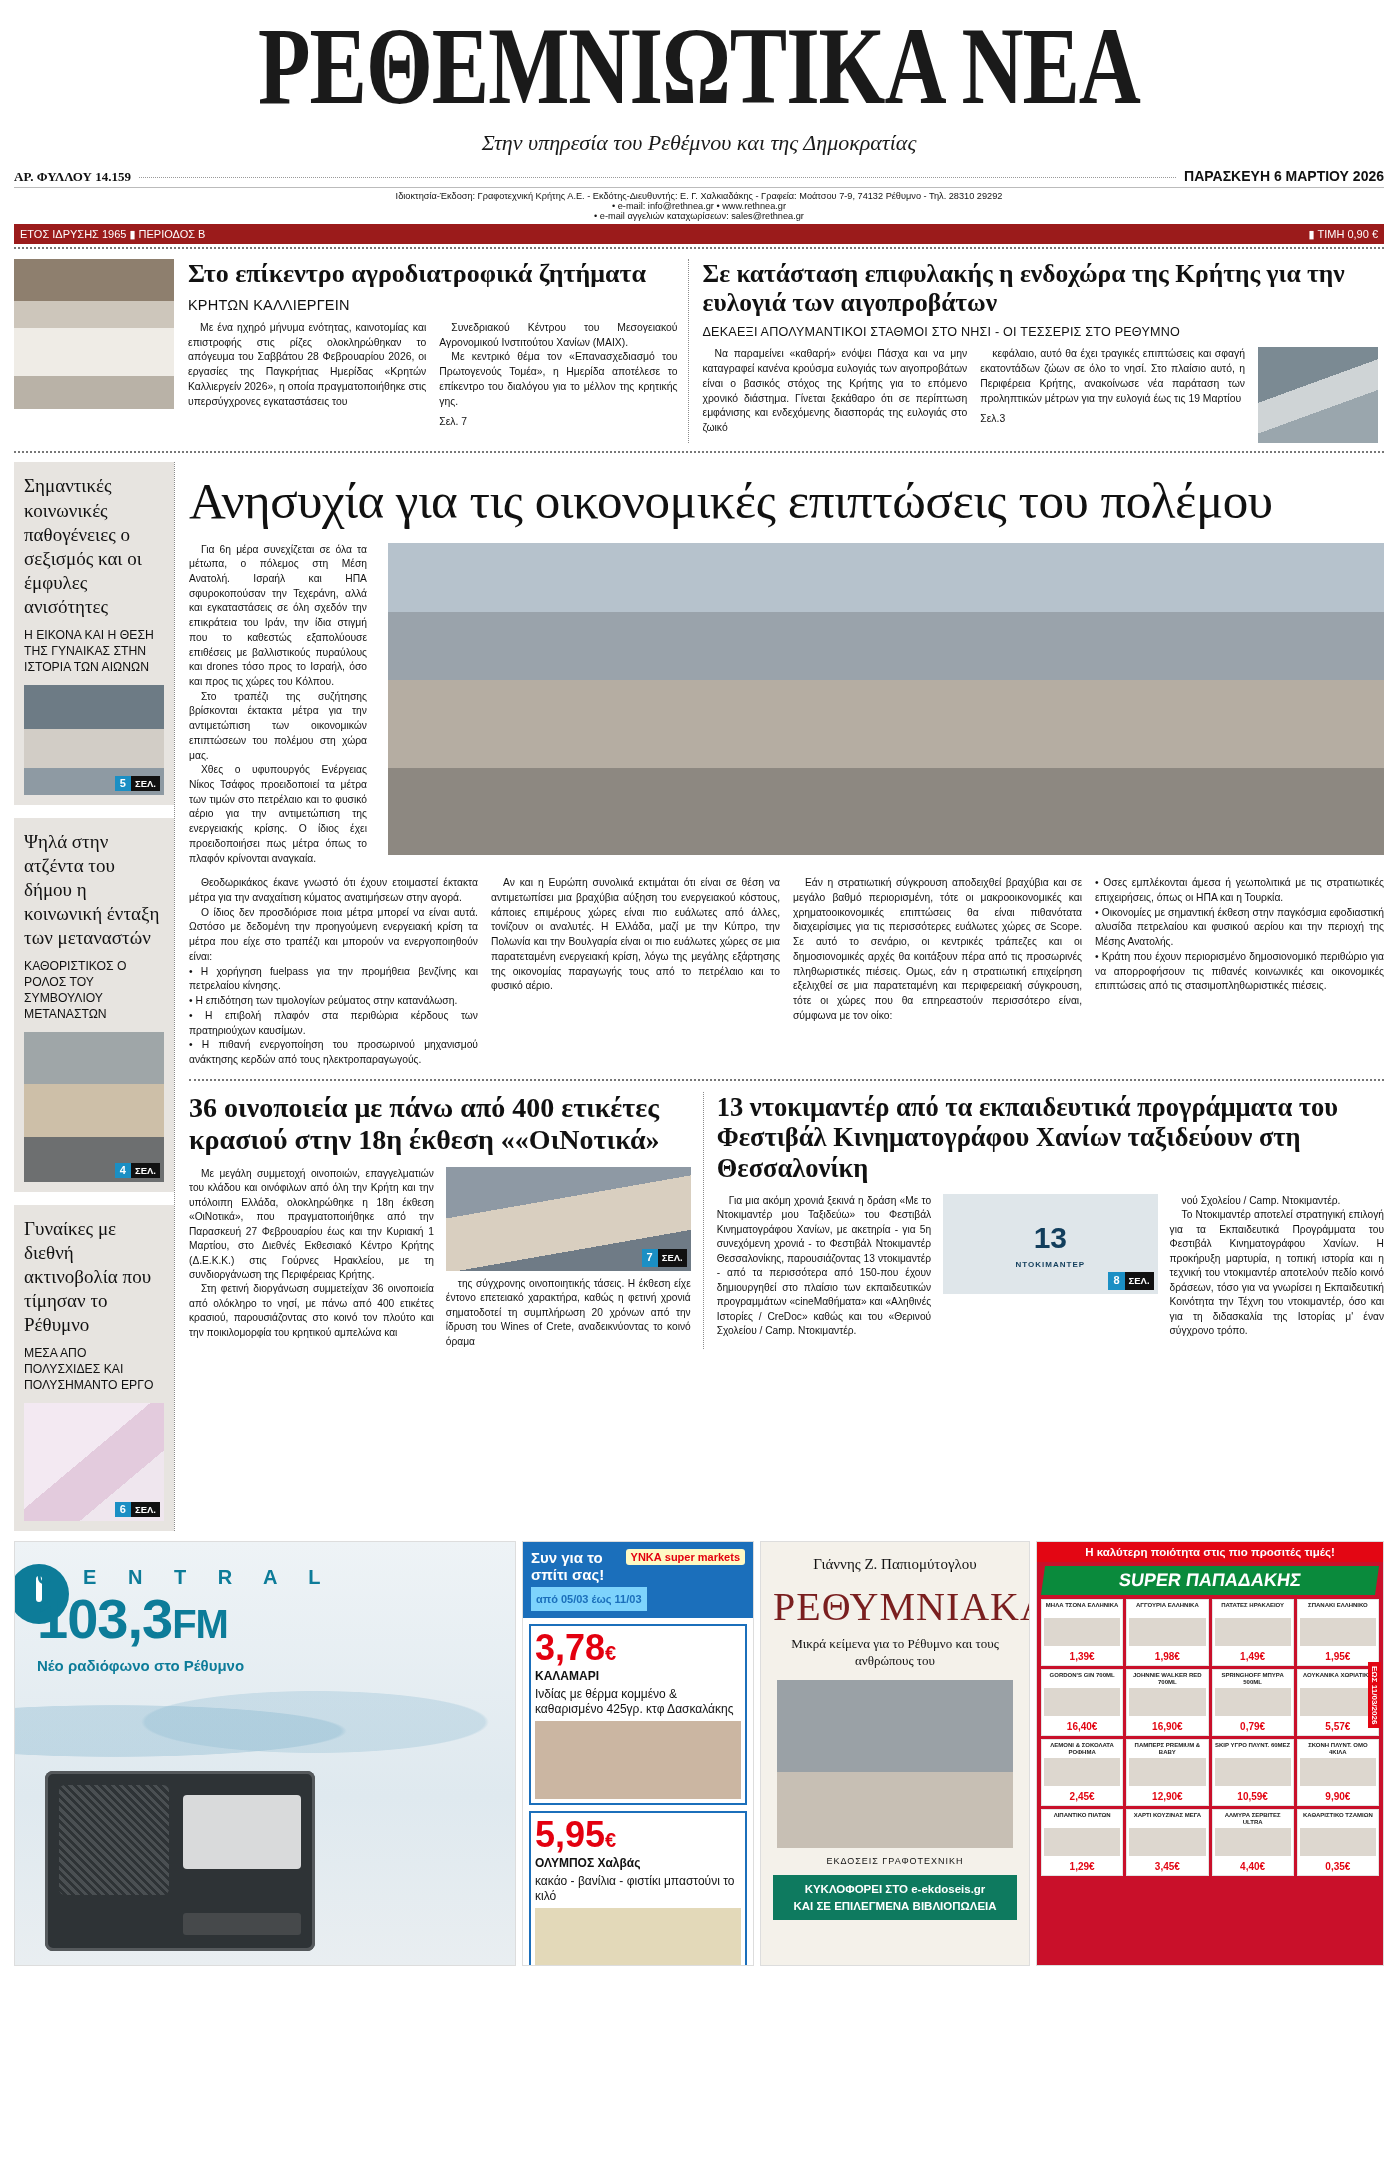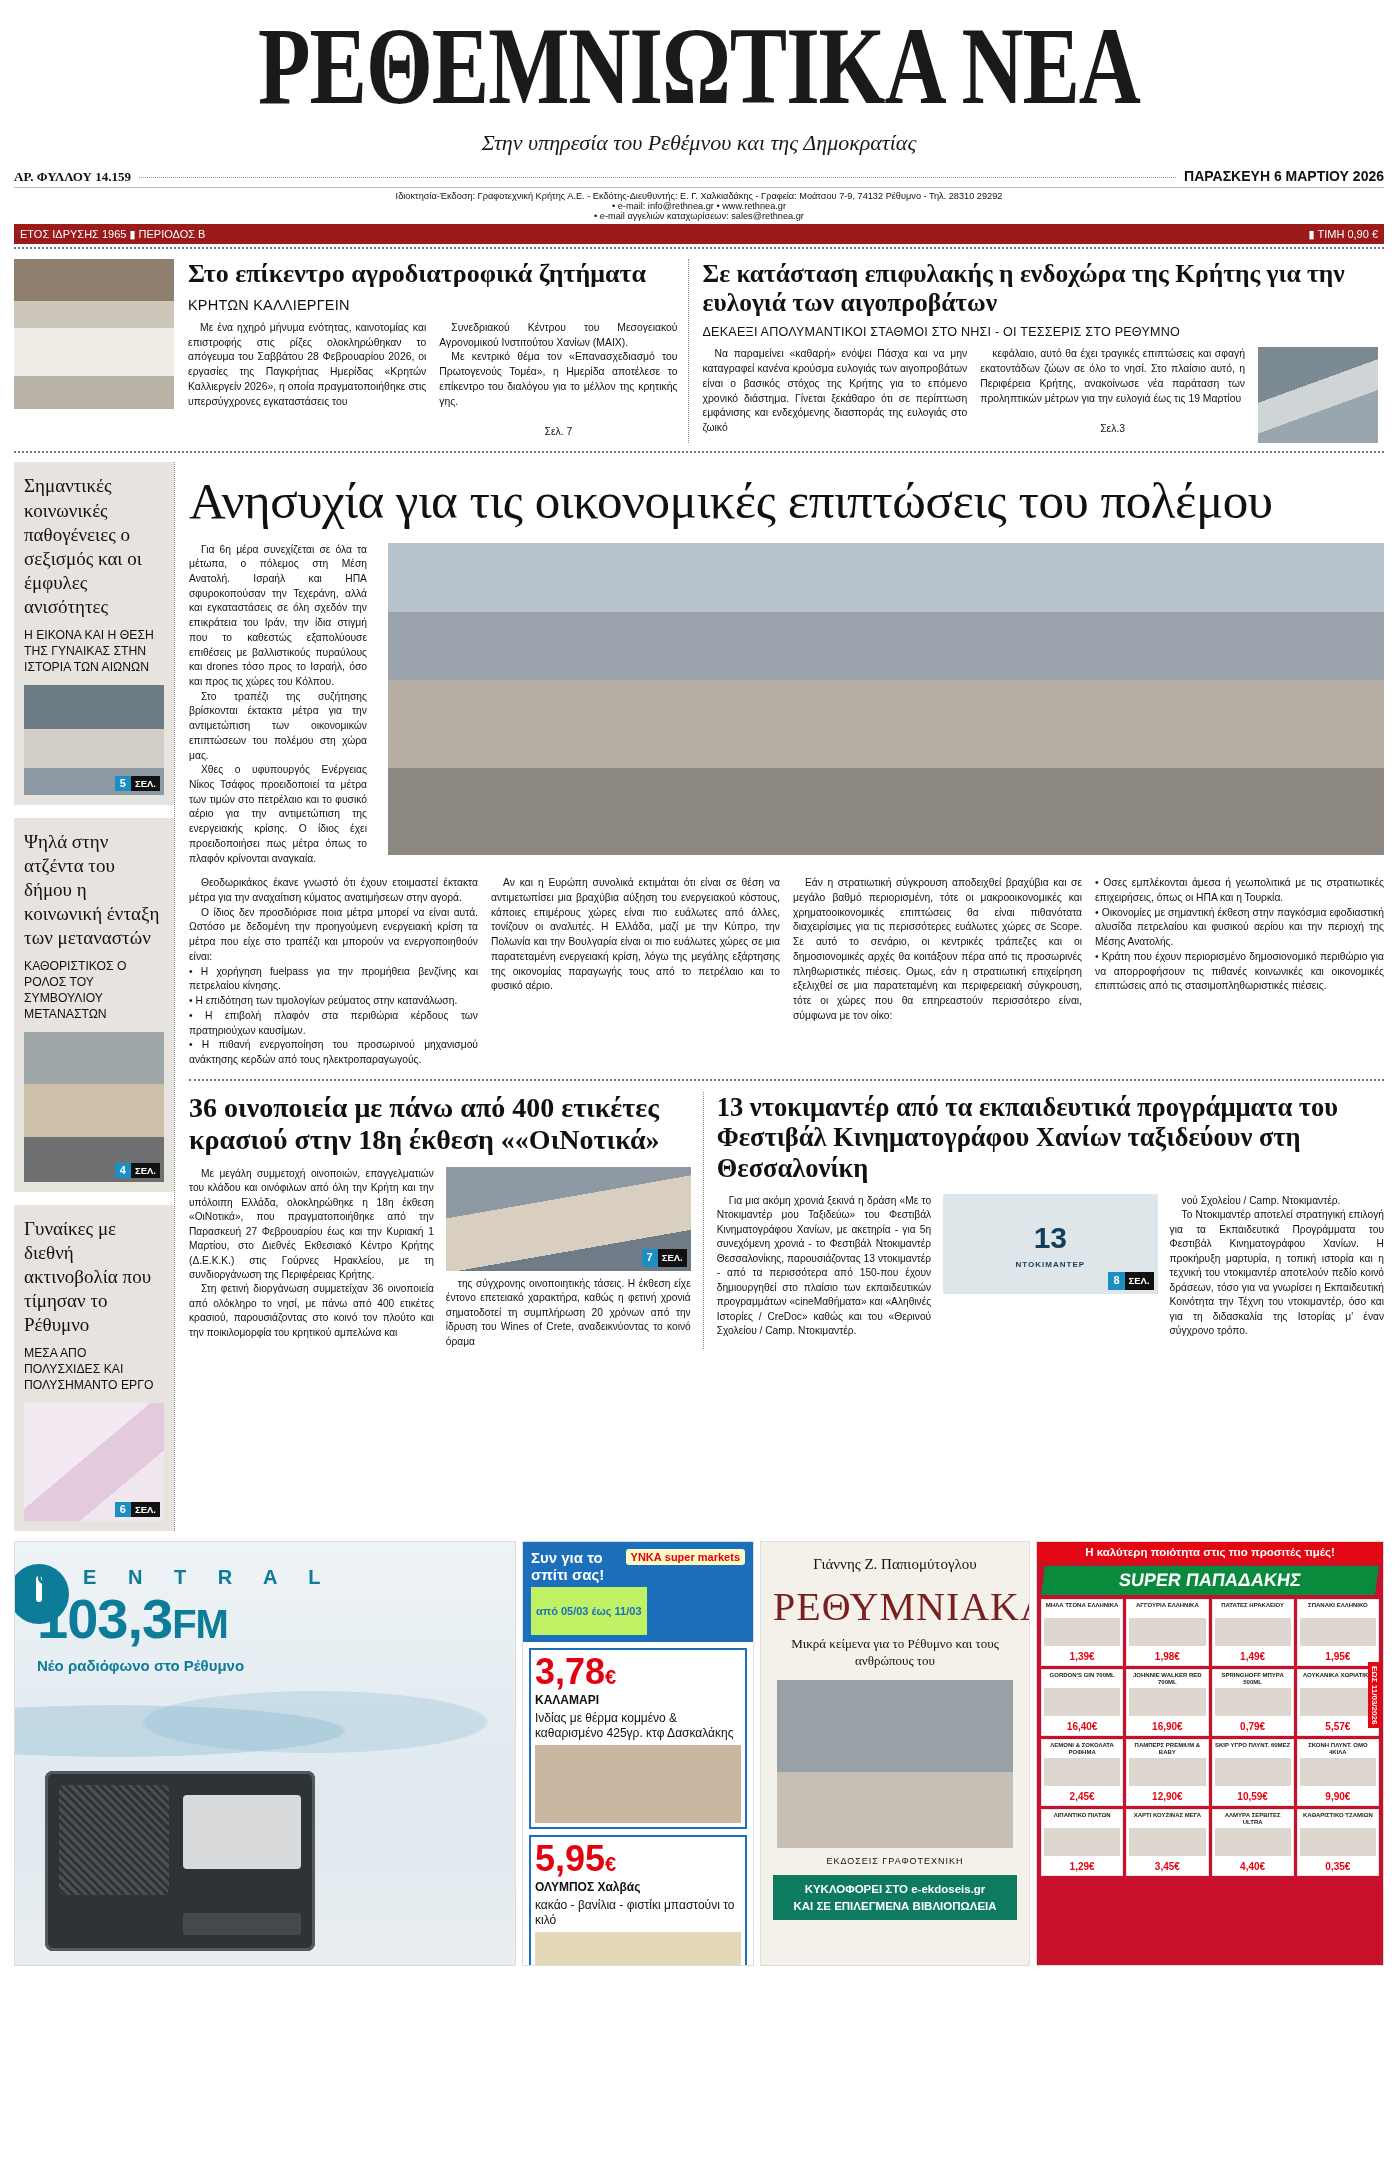"Σελ. 7" .sel { margin-top: 16px -> 6px; text-align: center -> left }
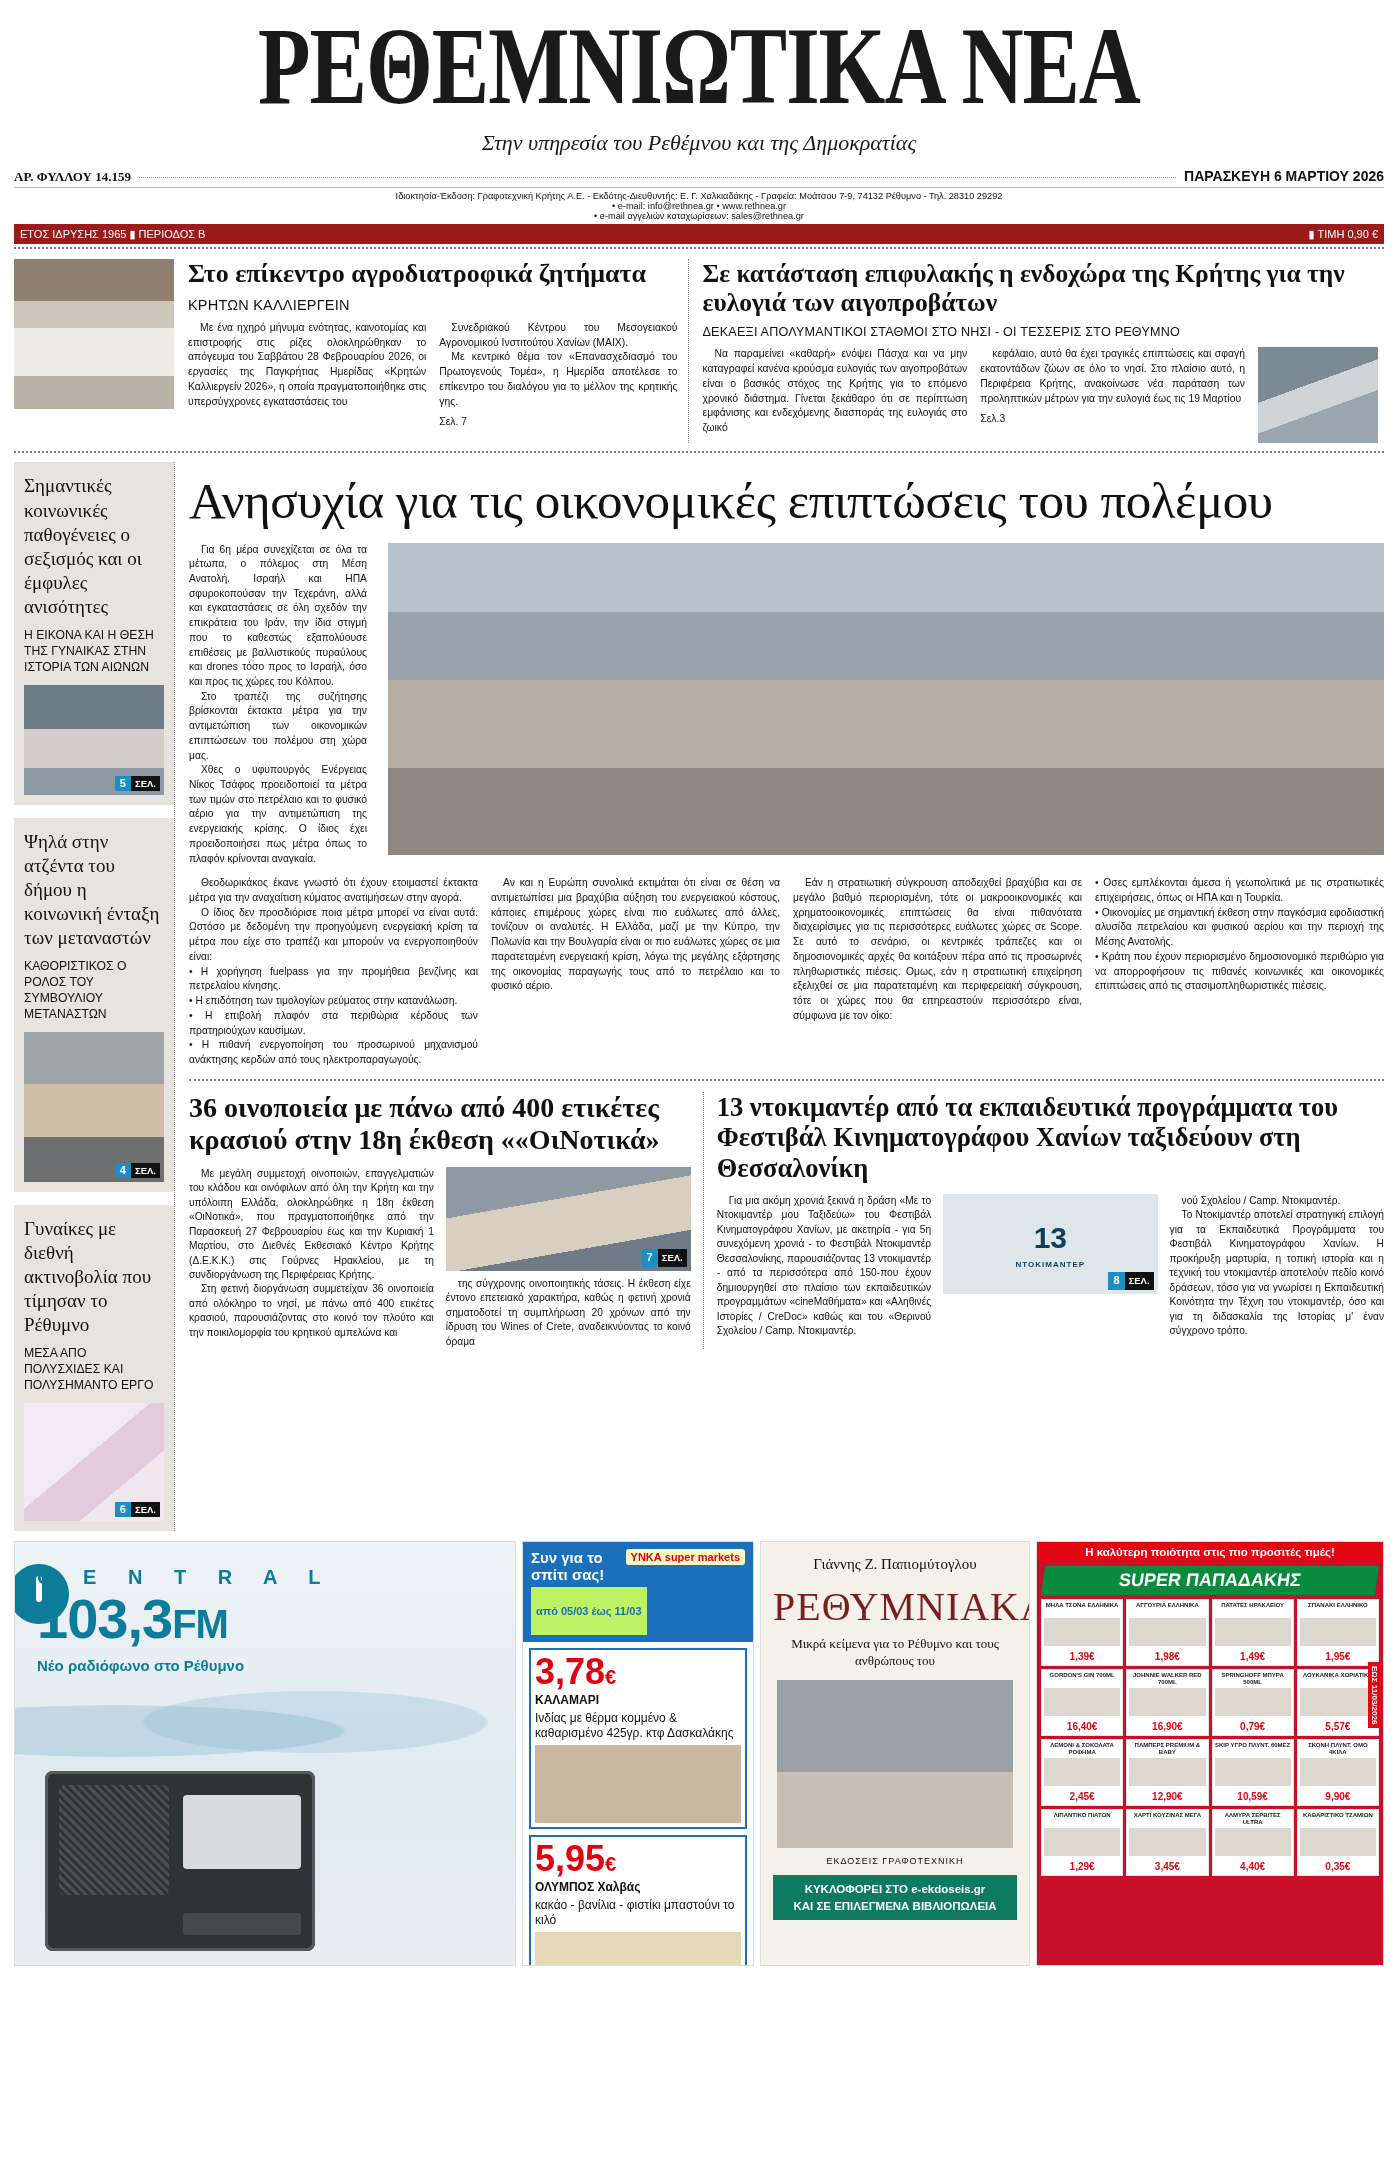"από 05/03 έως 11/03" .sm-dates { background: #bef264 -> #7dd3fc; padding: 18px 5px -> 6px 5px }
